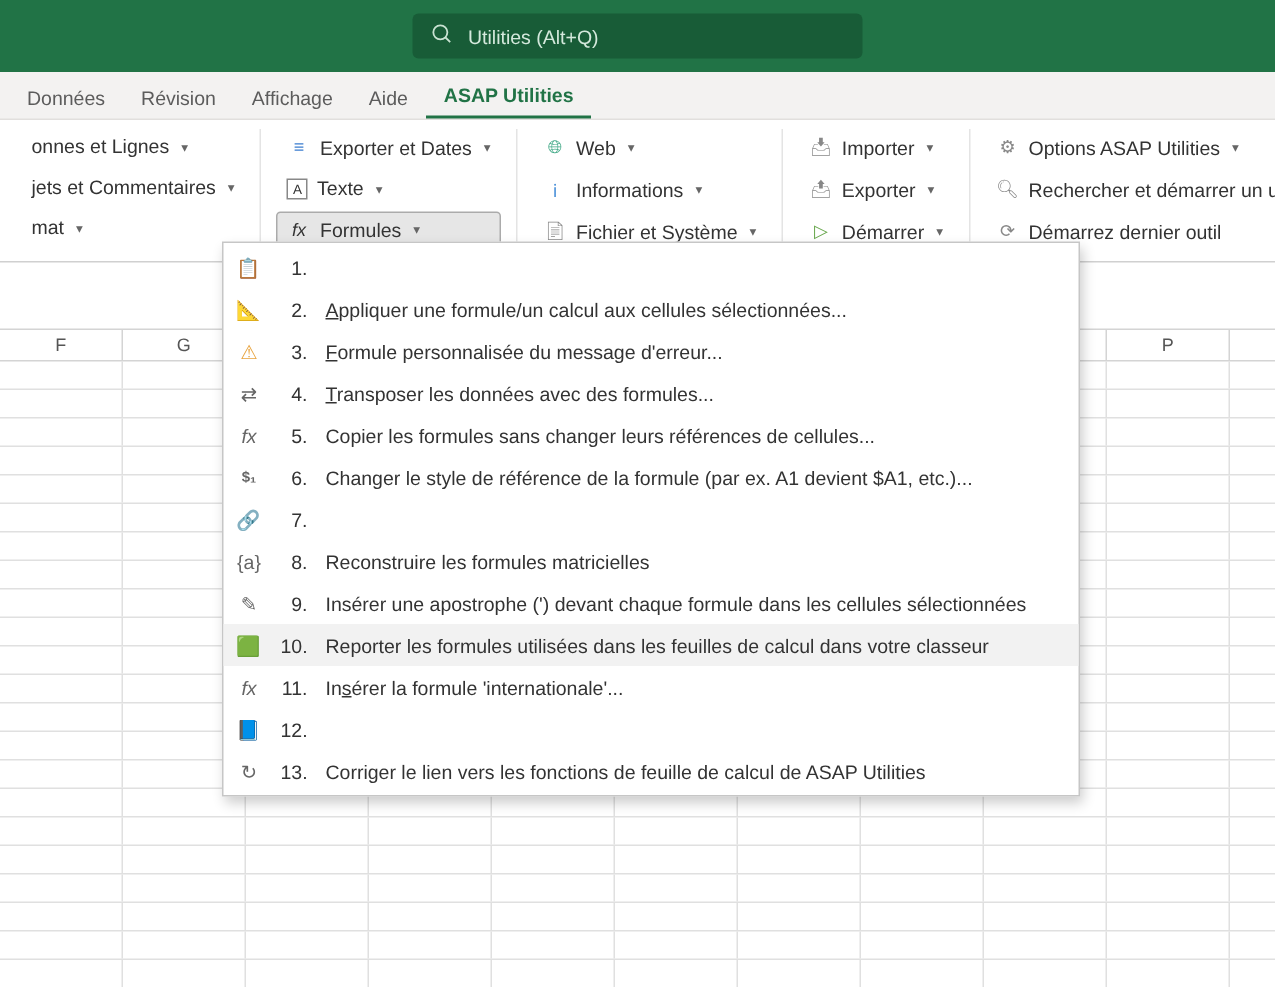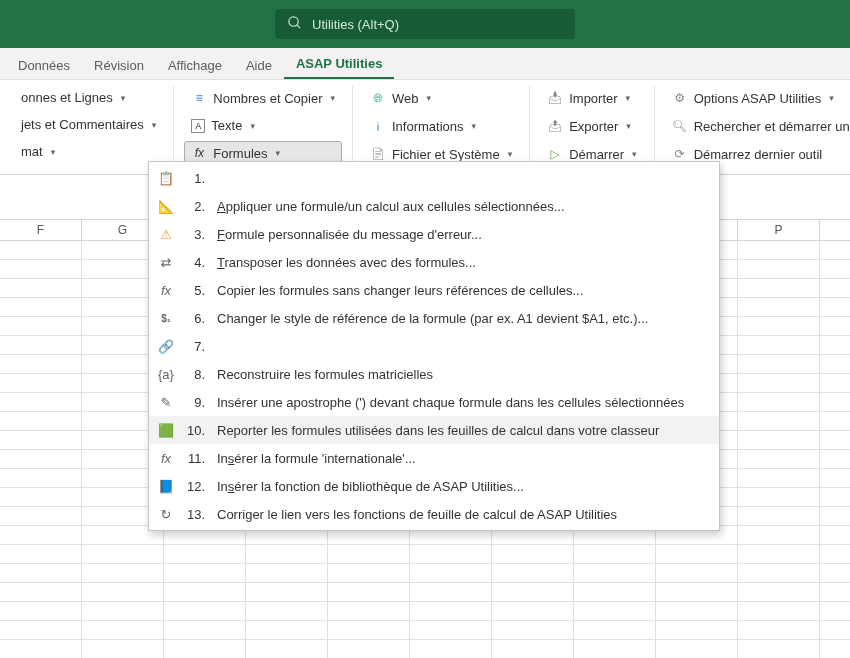"Nombres et Copier" span { text: Nombres et Copier -> Exporter et Dates }
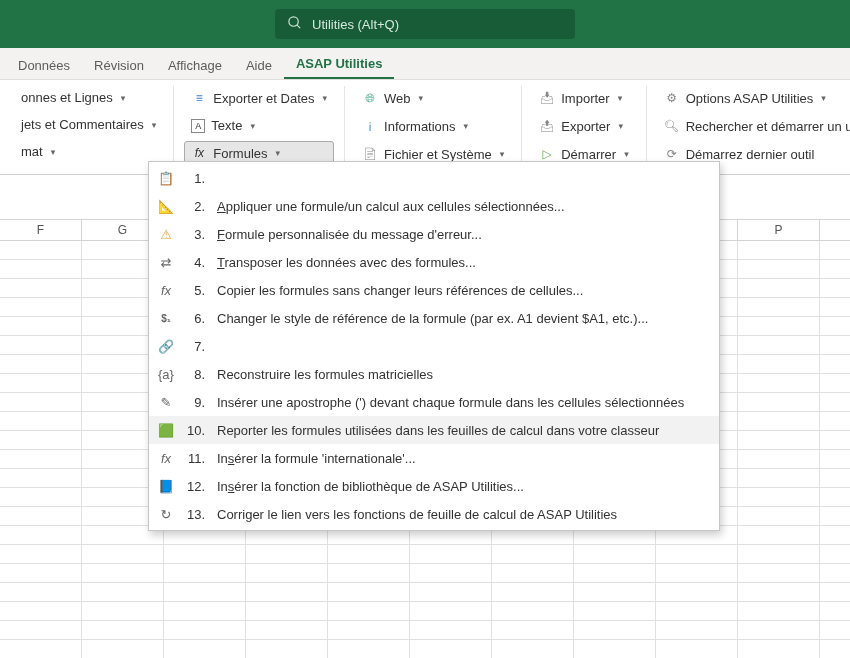"Insérer la fonction de bibliothèque" span.lbl { html: <span>In<span>s</span>érer la fonction de bibliothèque de ASAP Utilities...</span> -> none }
